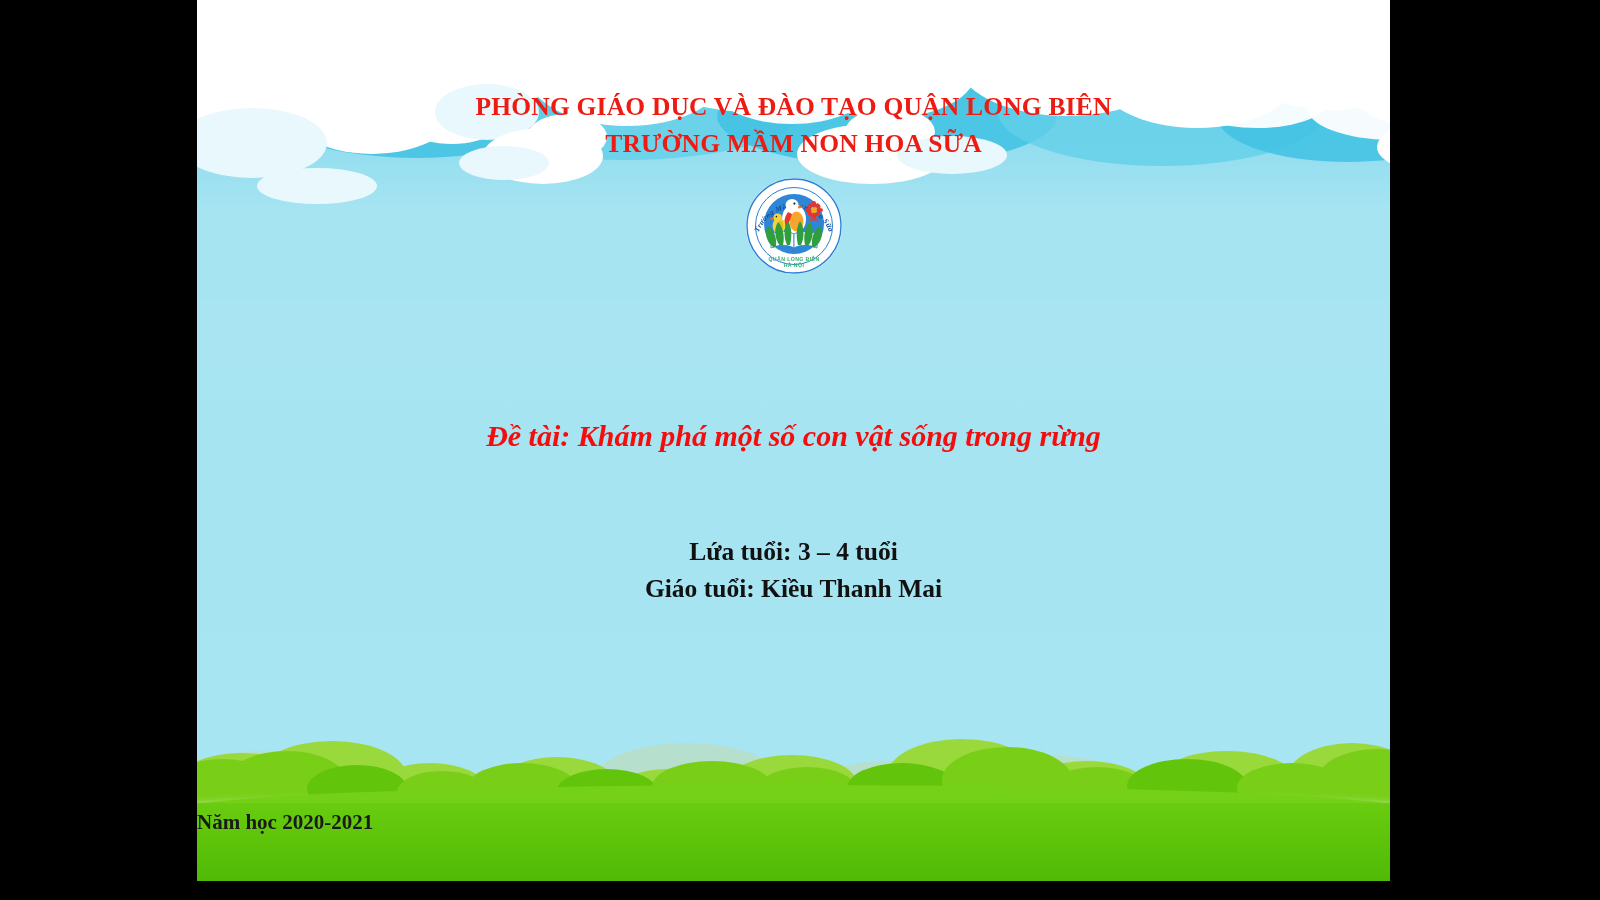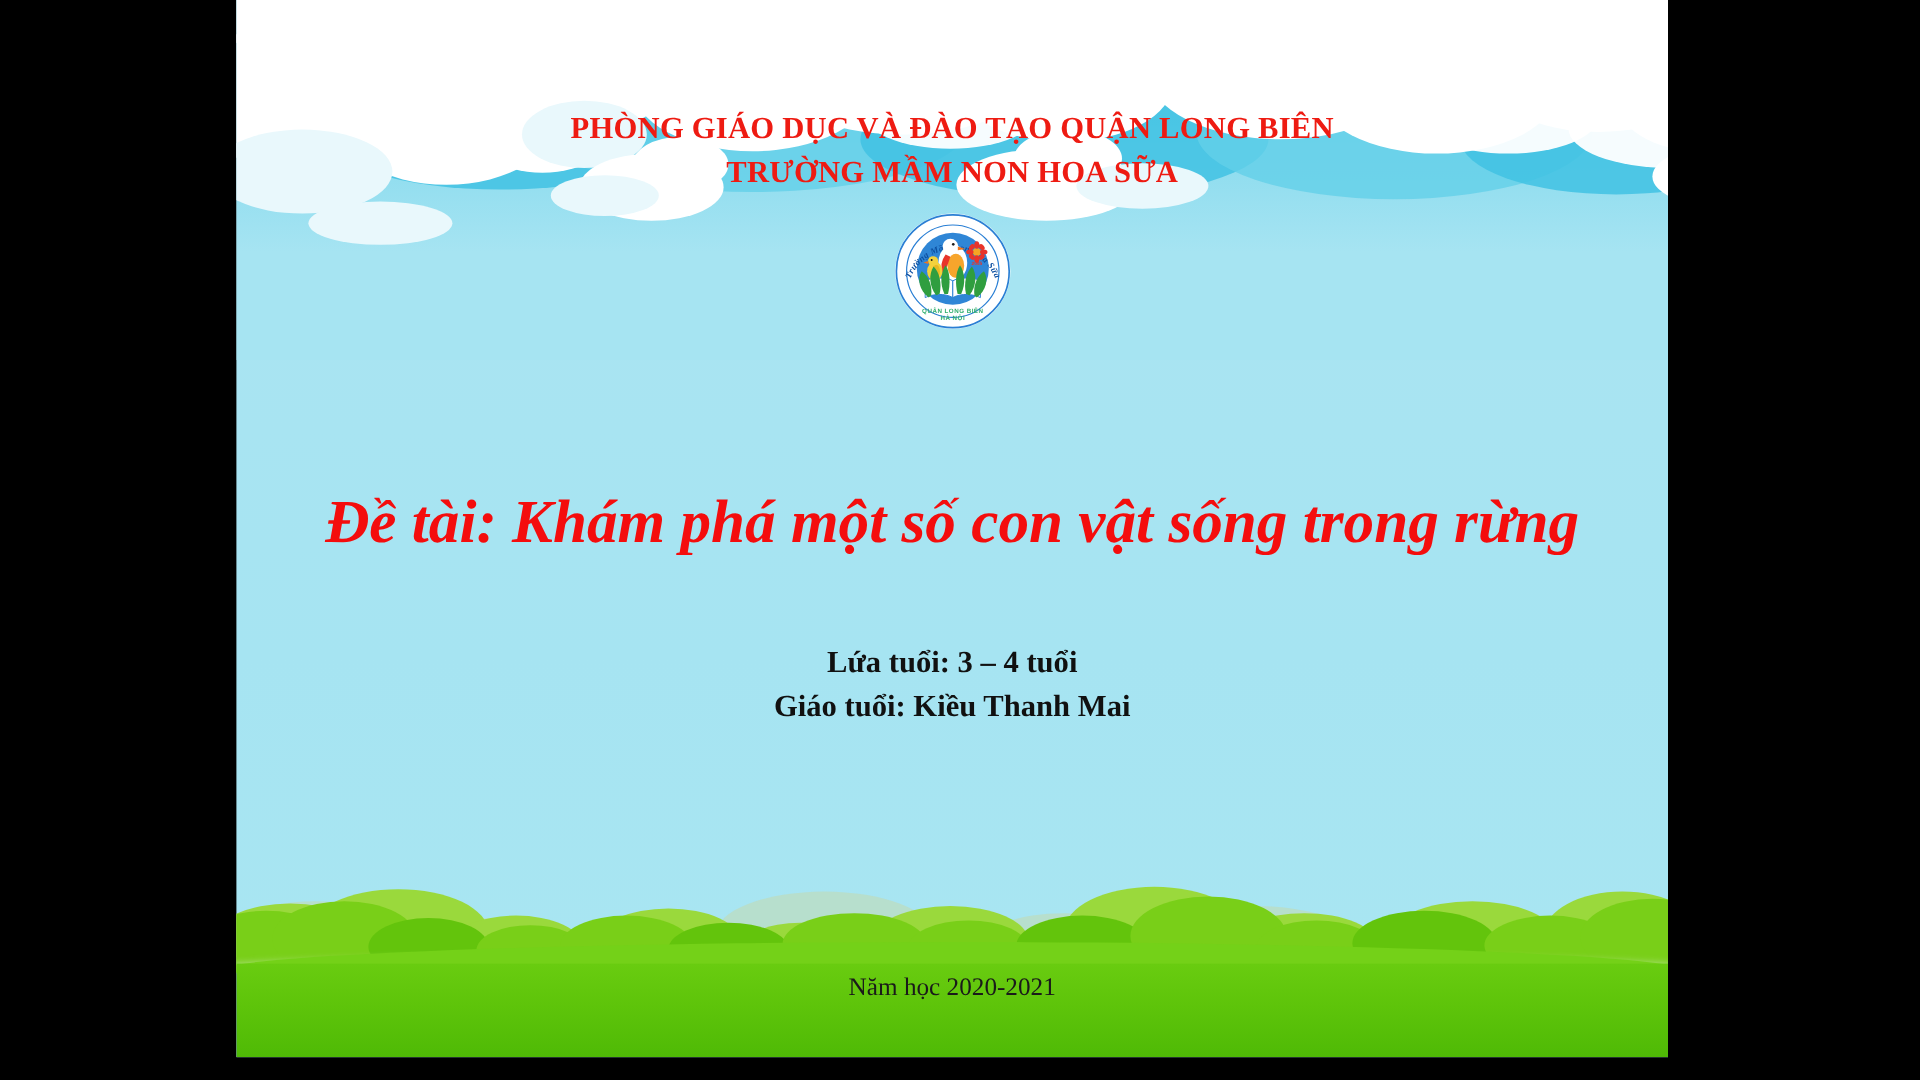"Đề tài: Khám phá một" .topic { font-size: 51px -> 30px }
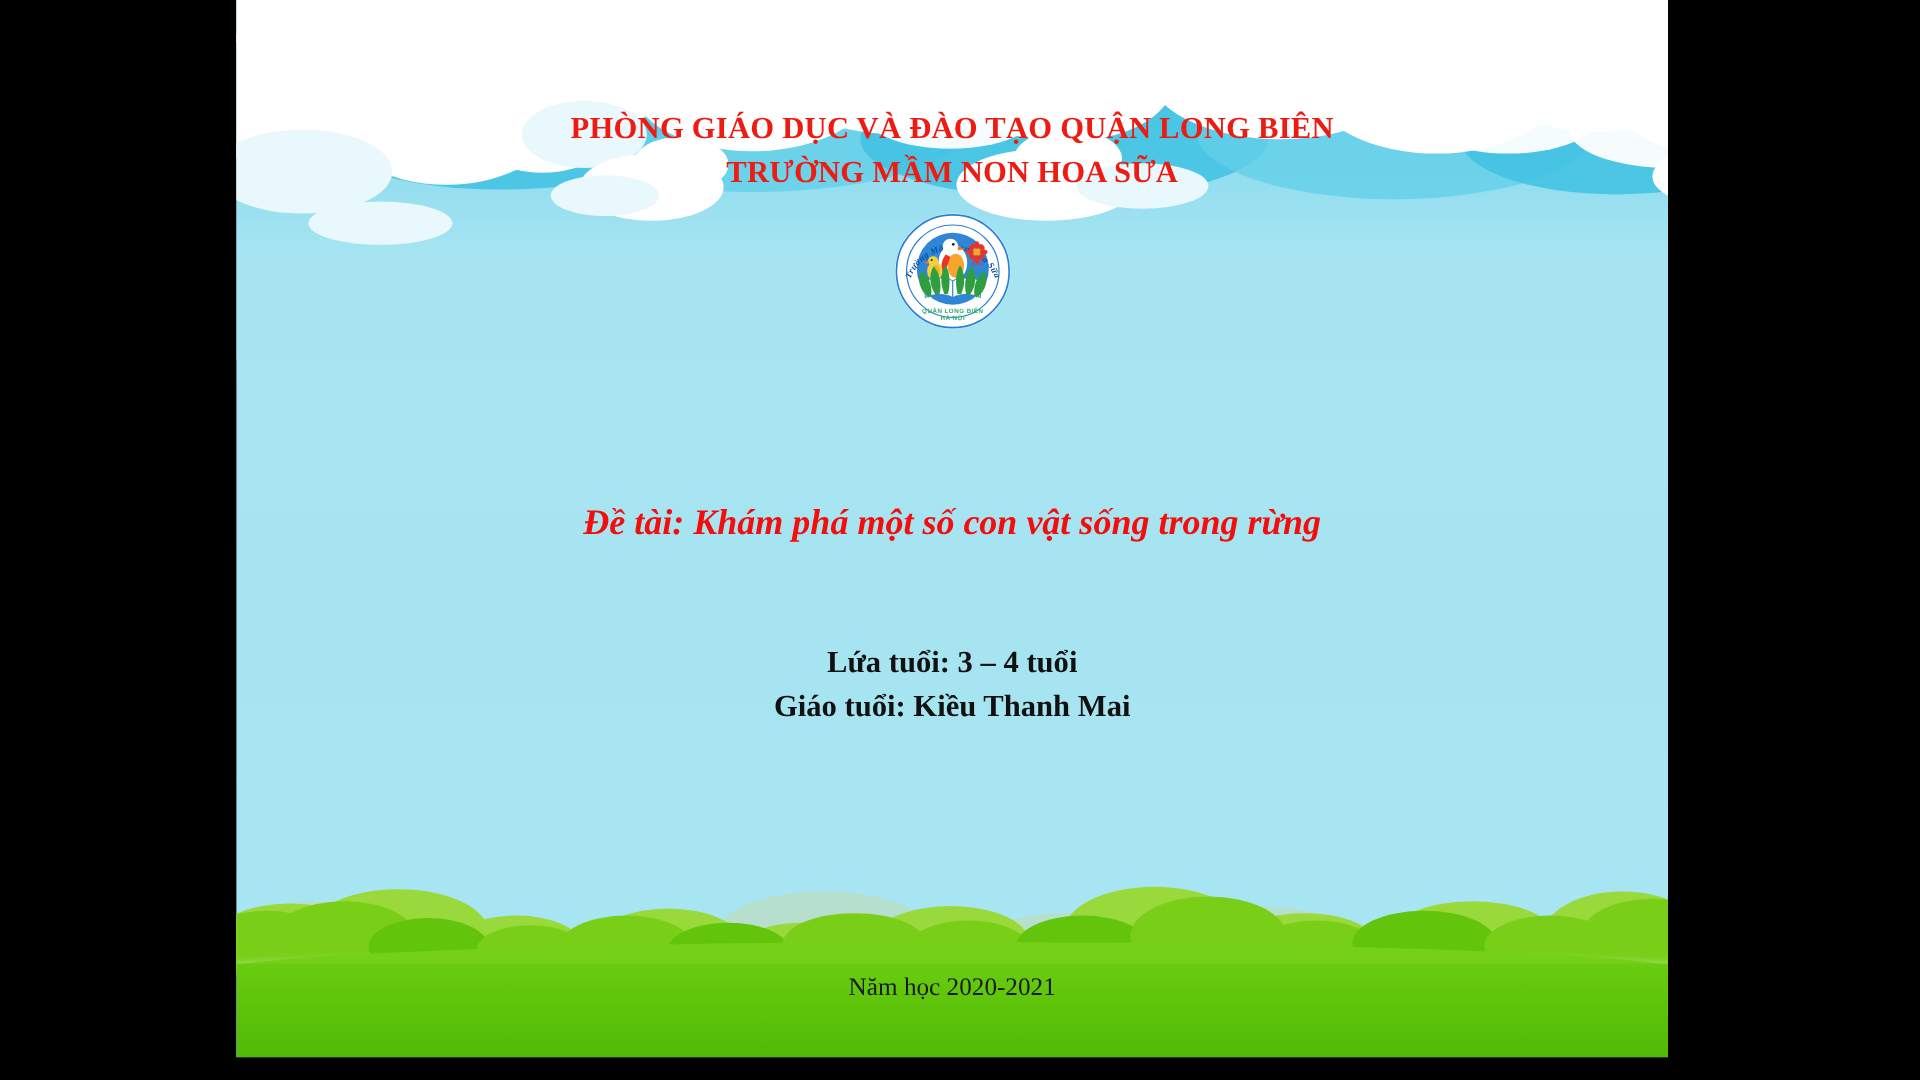"Năm học 2020-2021" .schoolyear { font-weight: 400 -> 700; text-align: center -> none }
